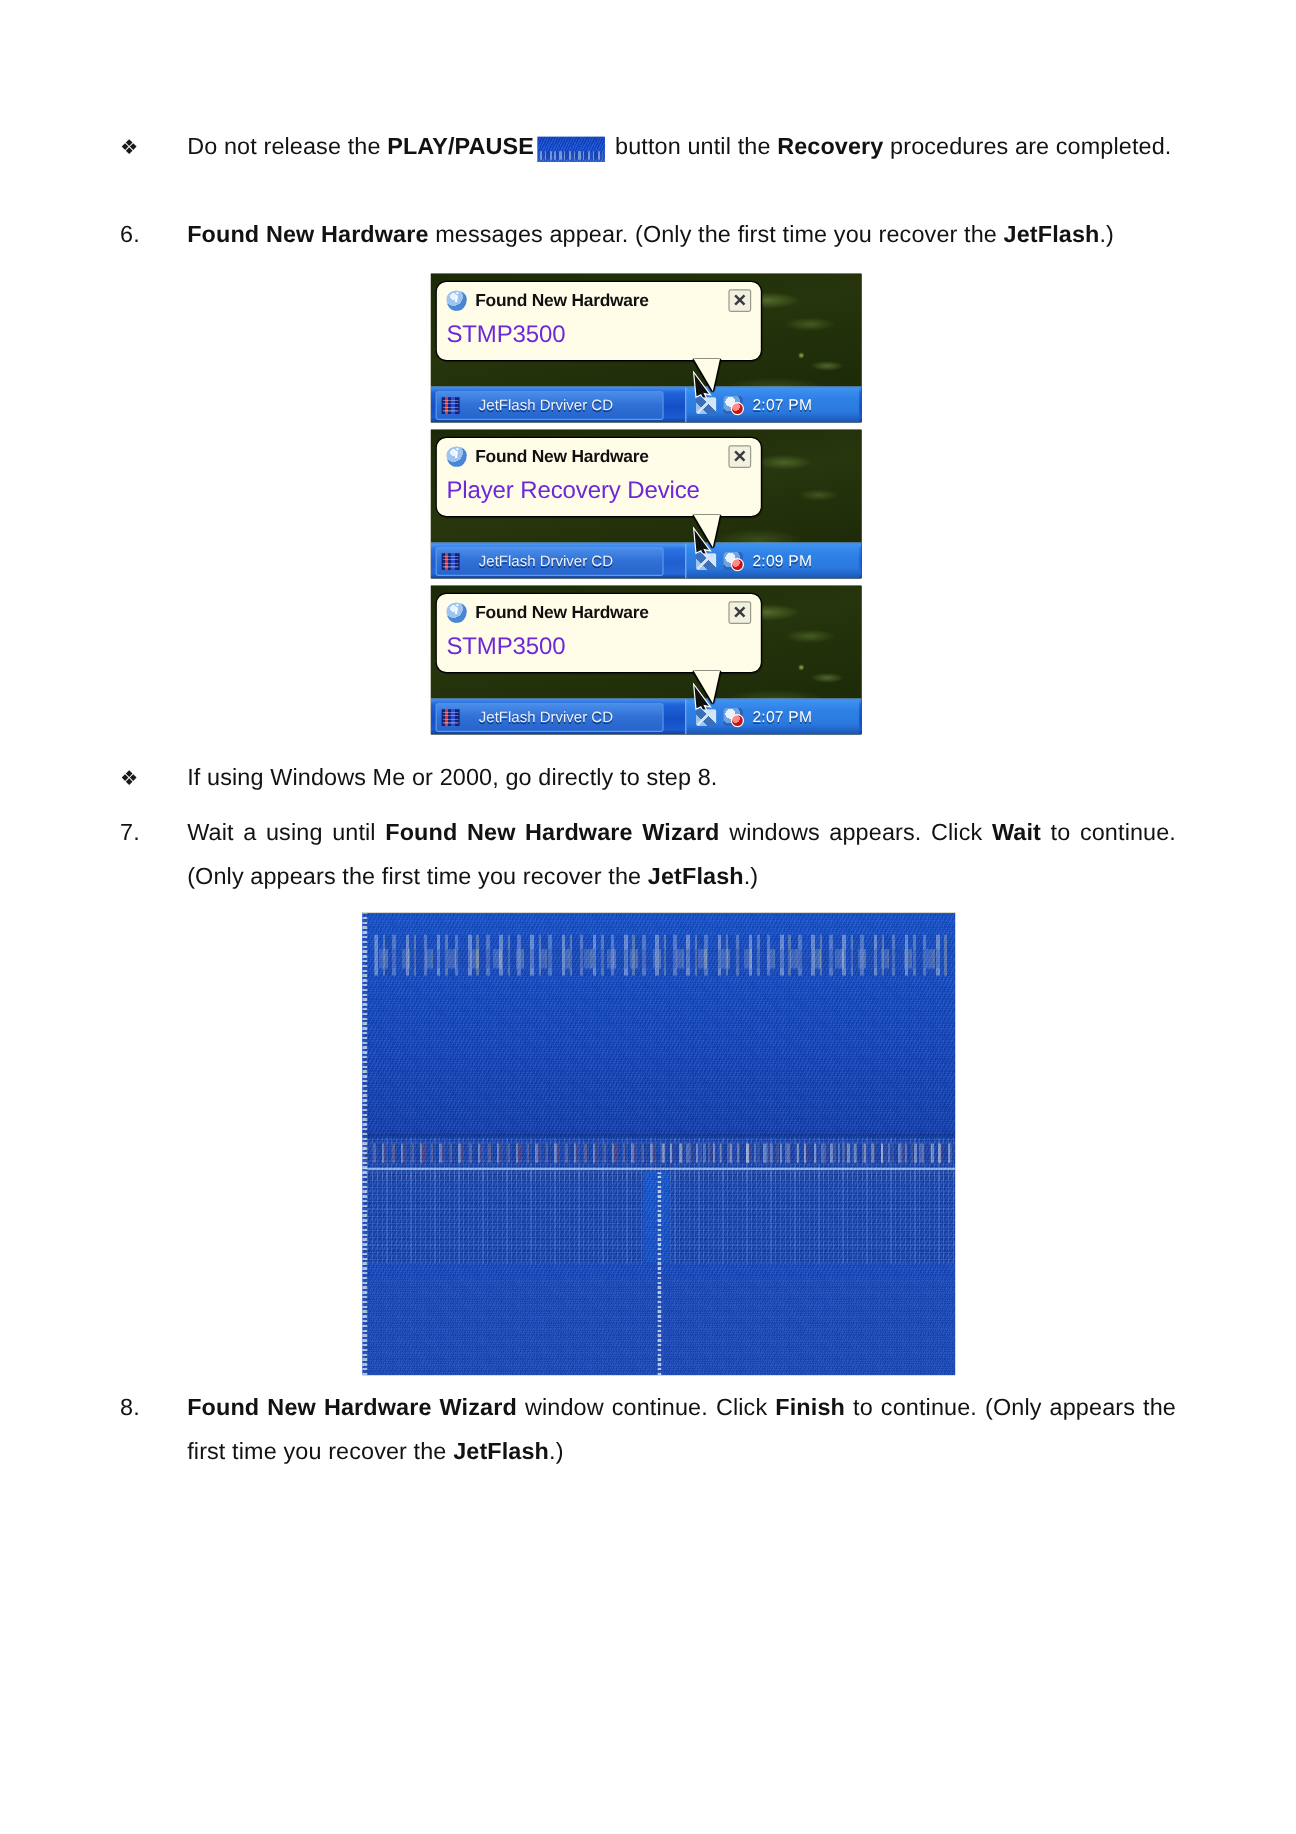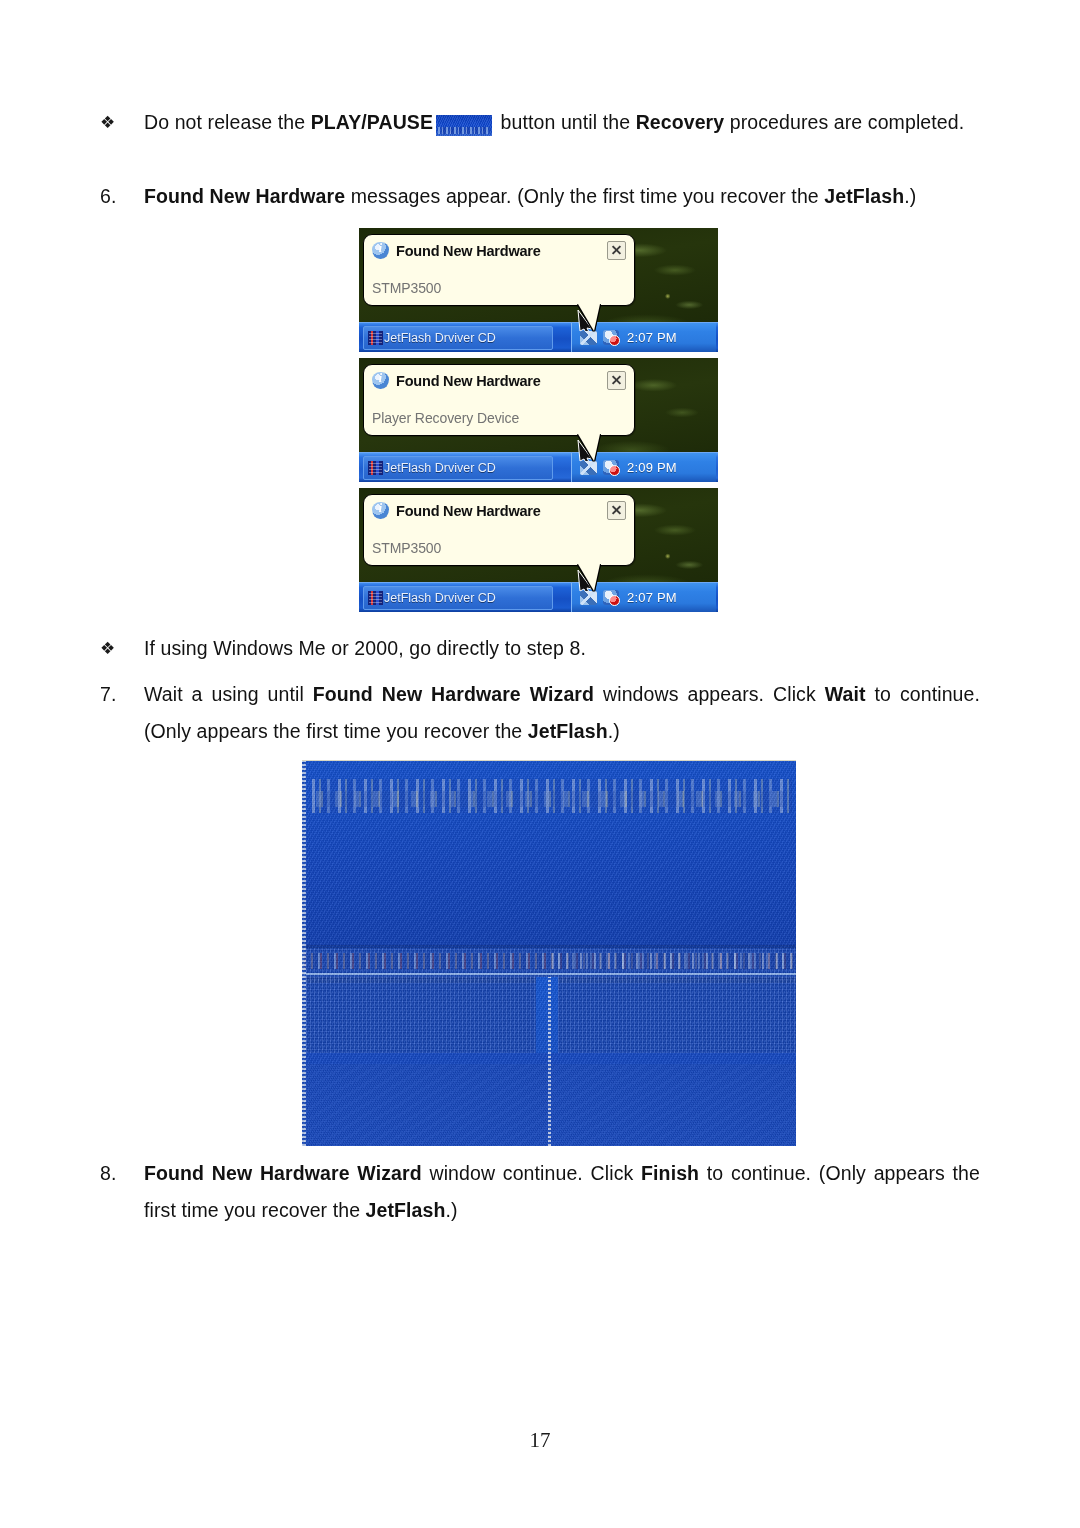"Do not release the PLAY/PAUSE" .body-text { margin-left: 44px -> 56px }
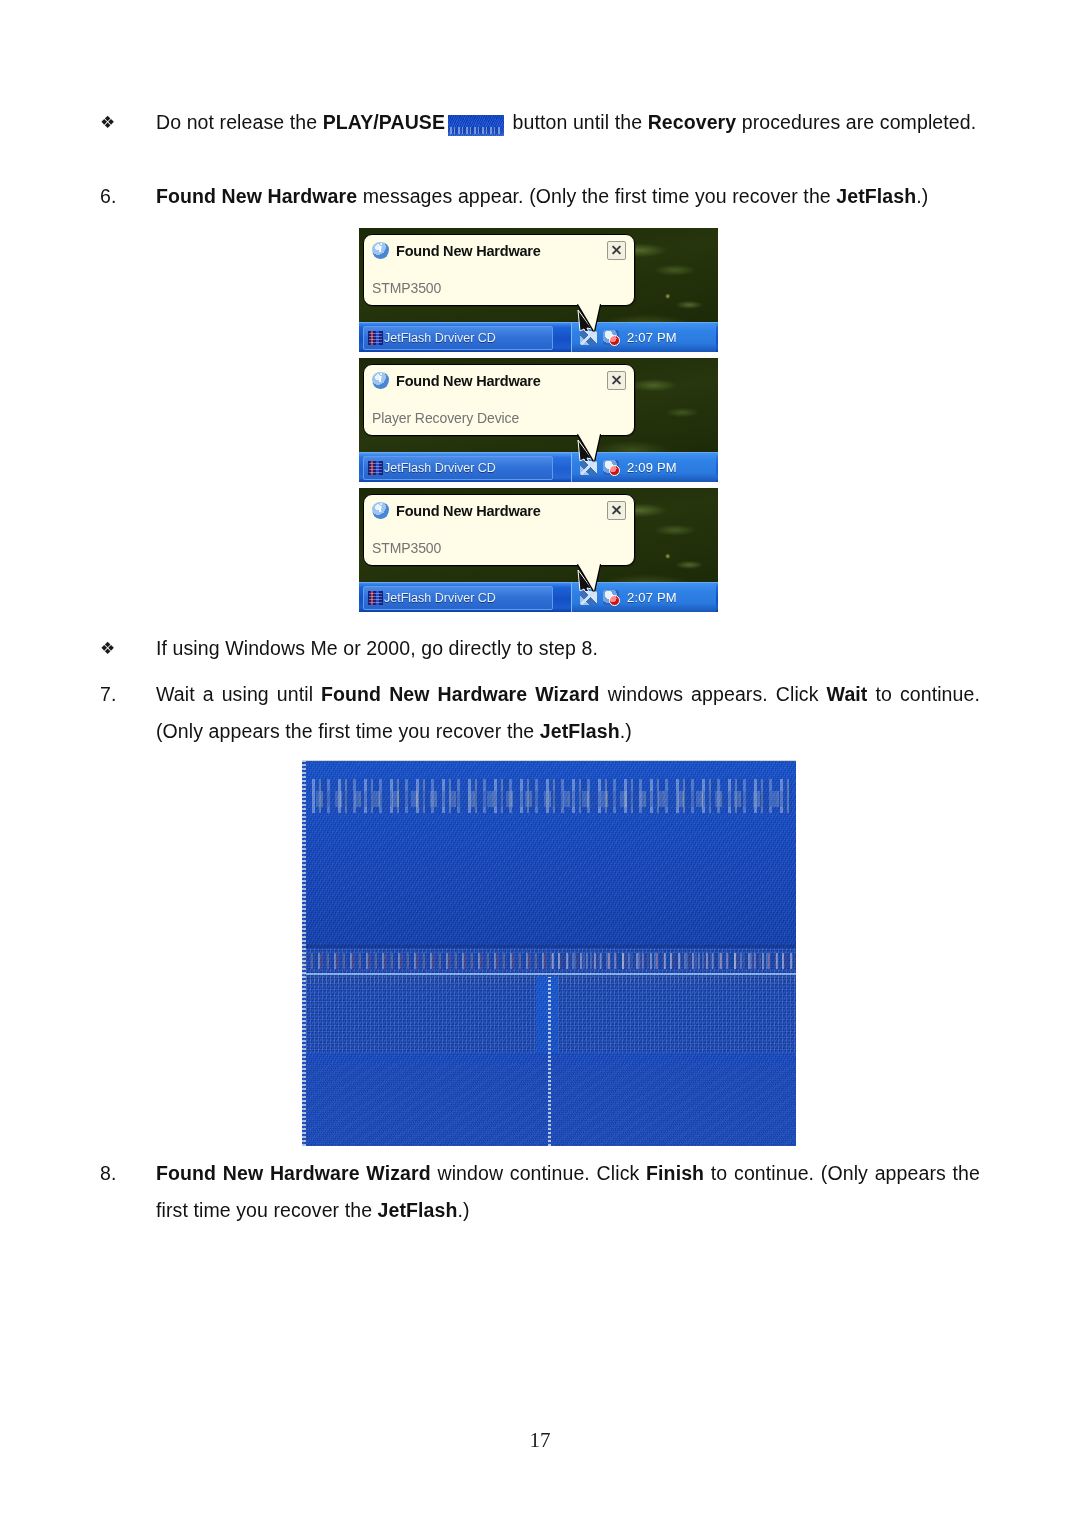"STMP3500" .balloon .b-body { color: #737373 -> #6d28d9; font-size: 14px -> 20px; margin-top: 20px -> 8px }
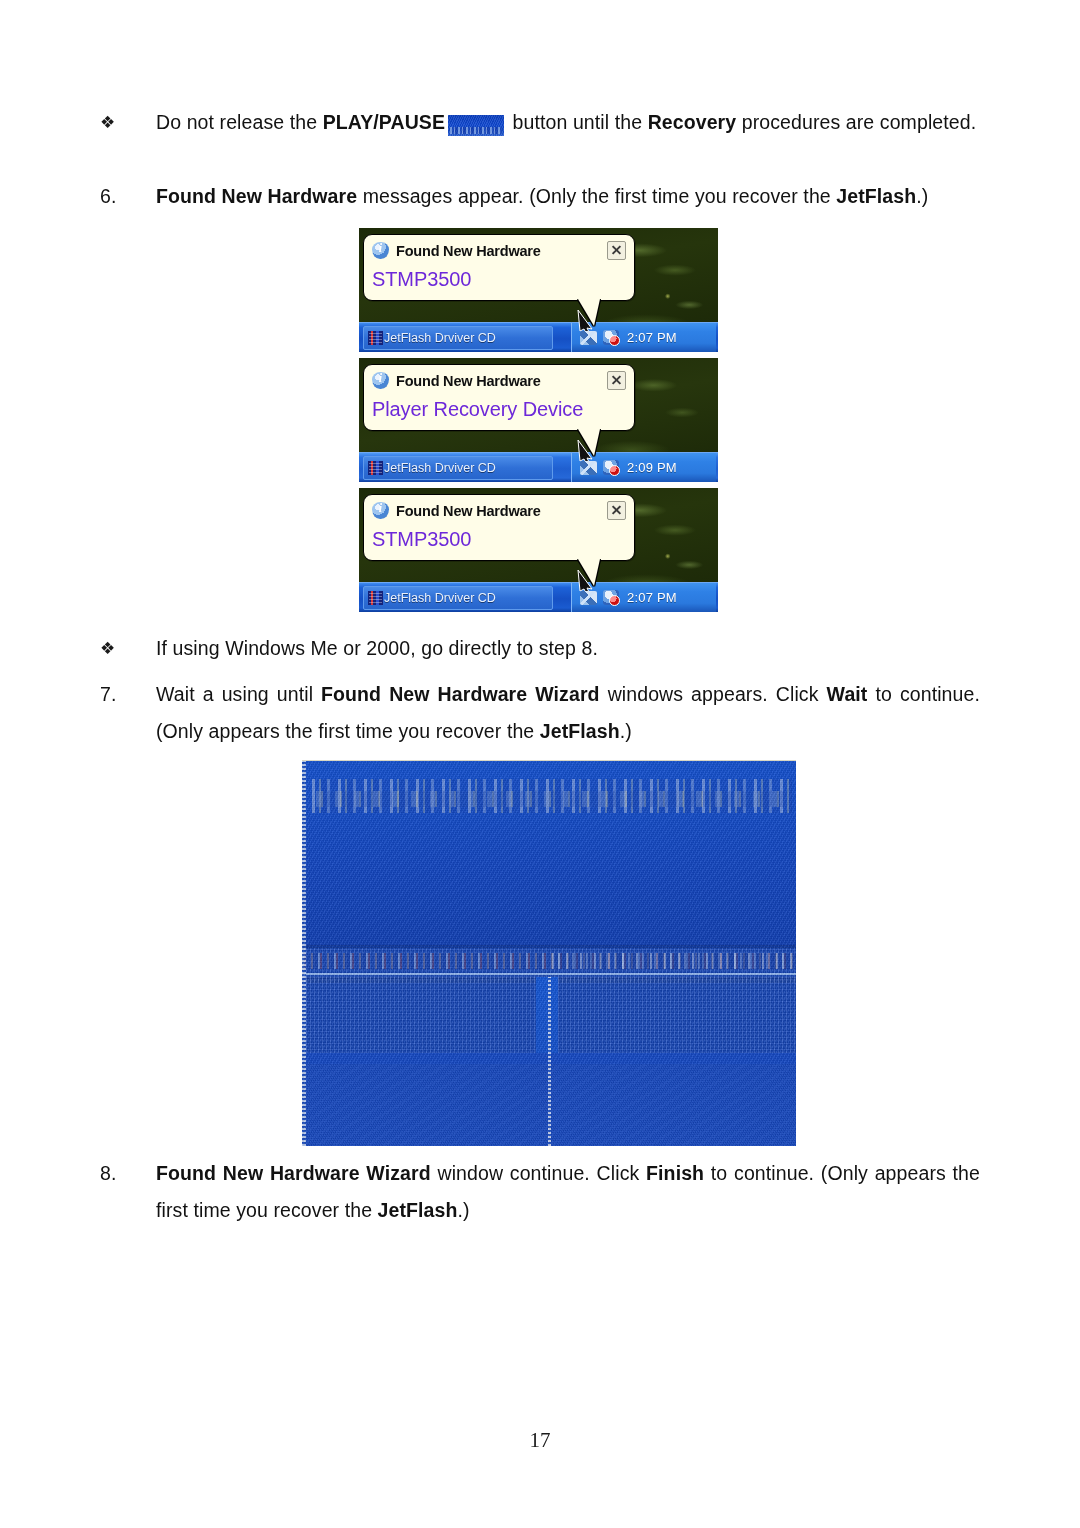"JetFlash Drviver CD" .tb-btn { gap: 1px -> 16px }
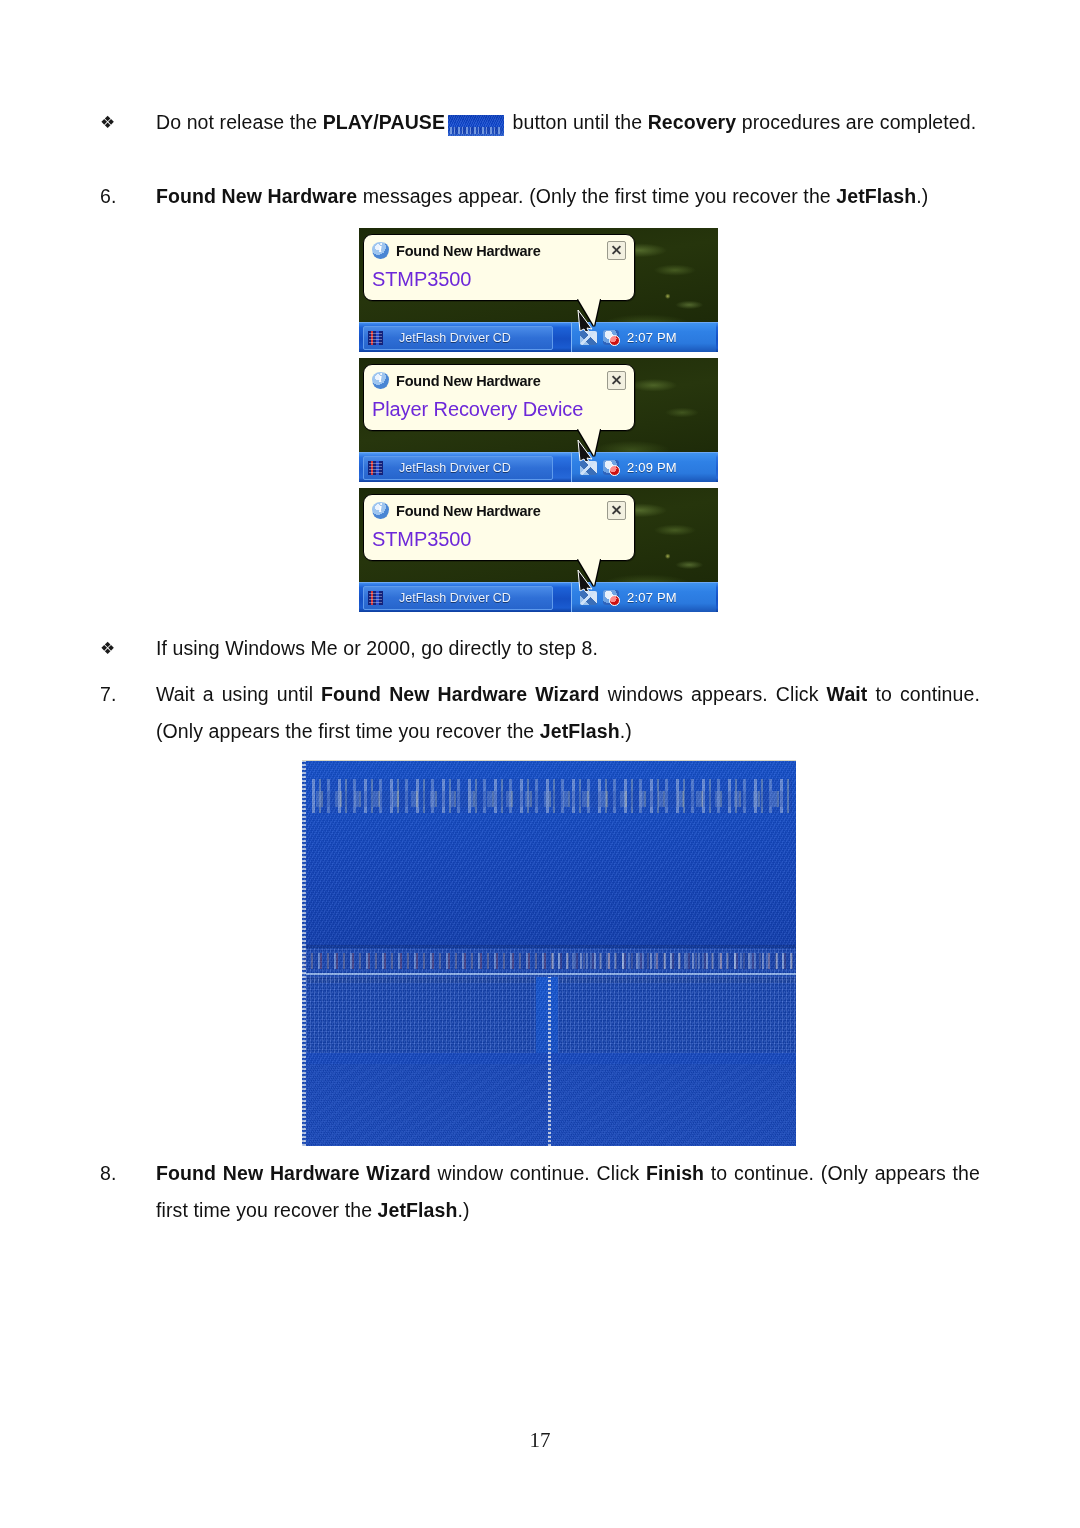"17" div.page-number { html: <div>17</div> -> none }
